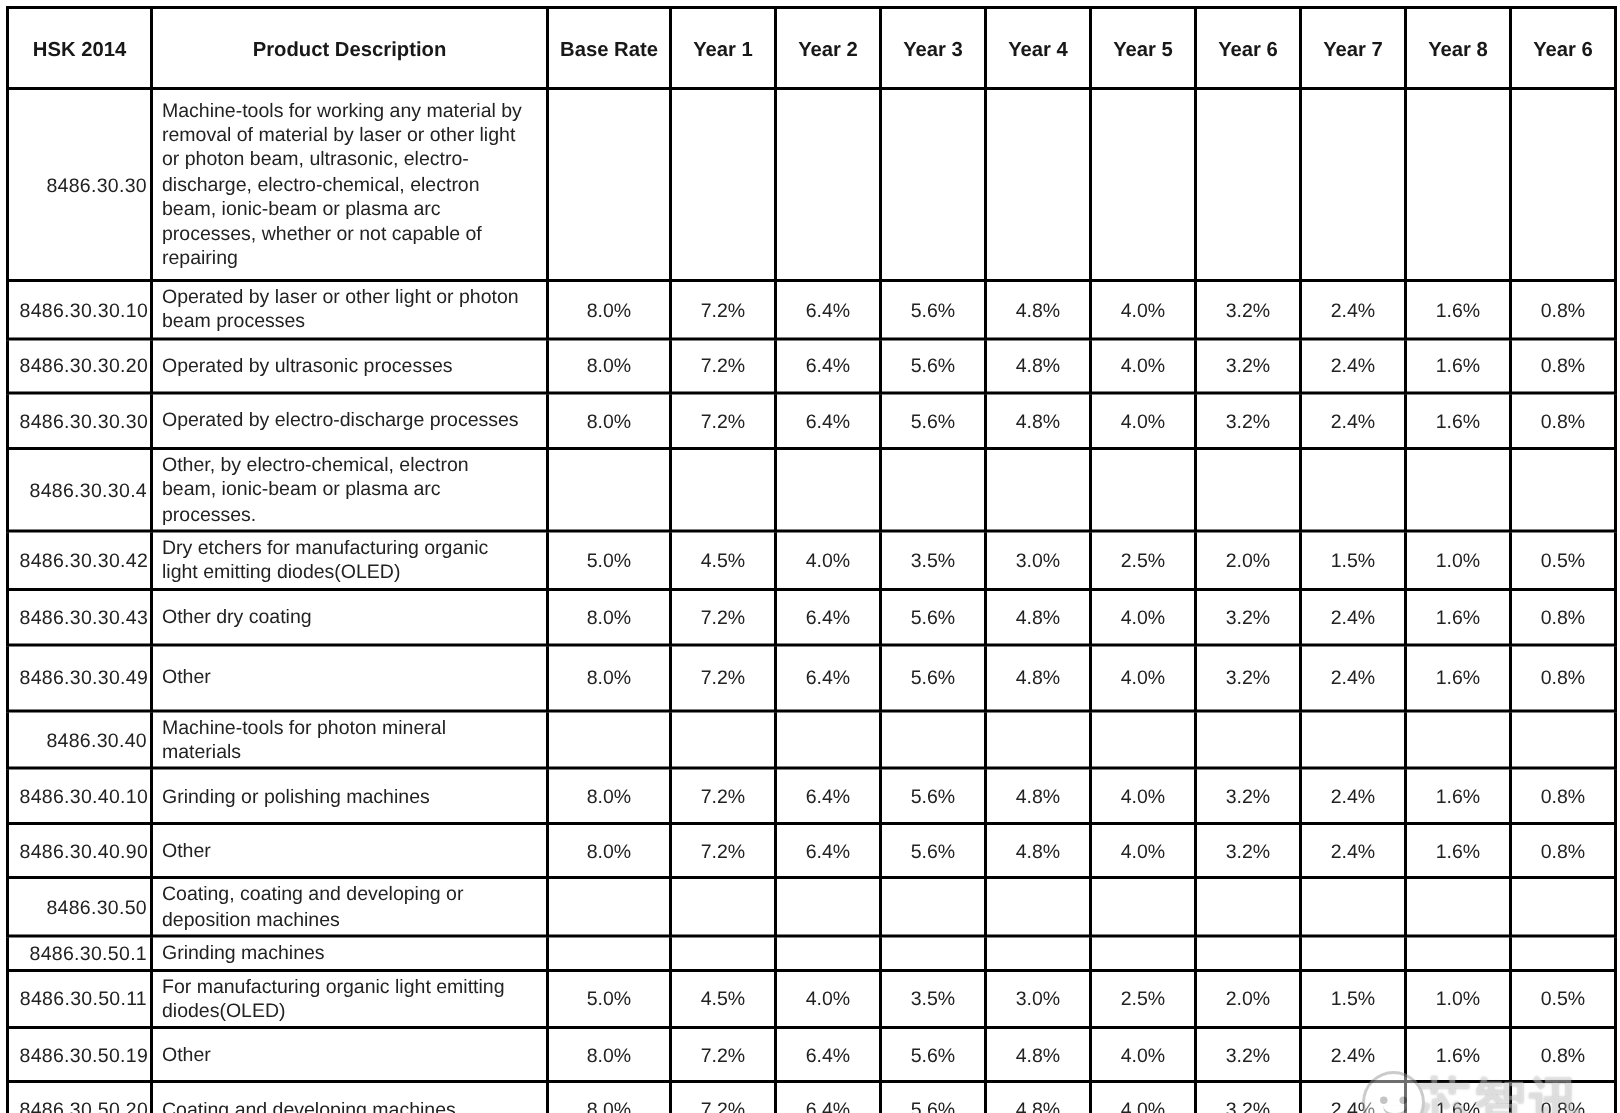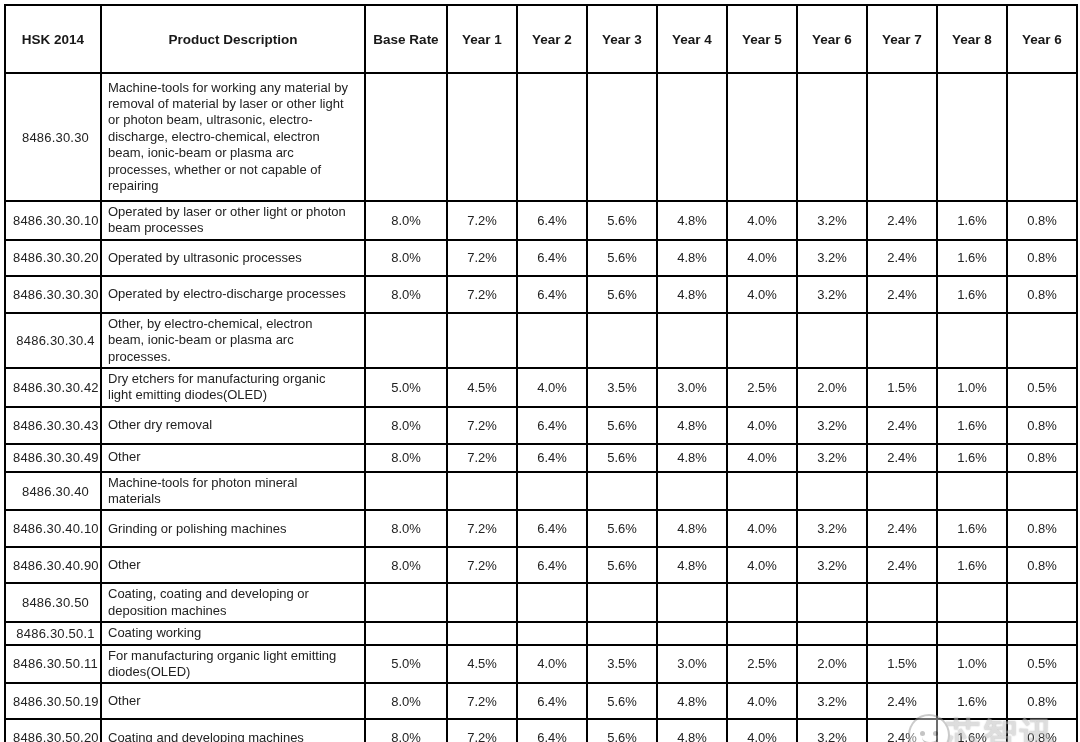"HSK 2014" tr { height: 68px -> 54px }
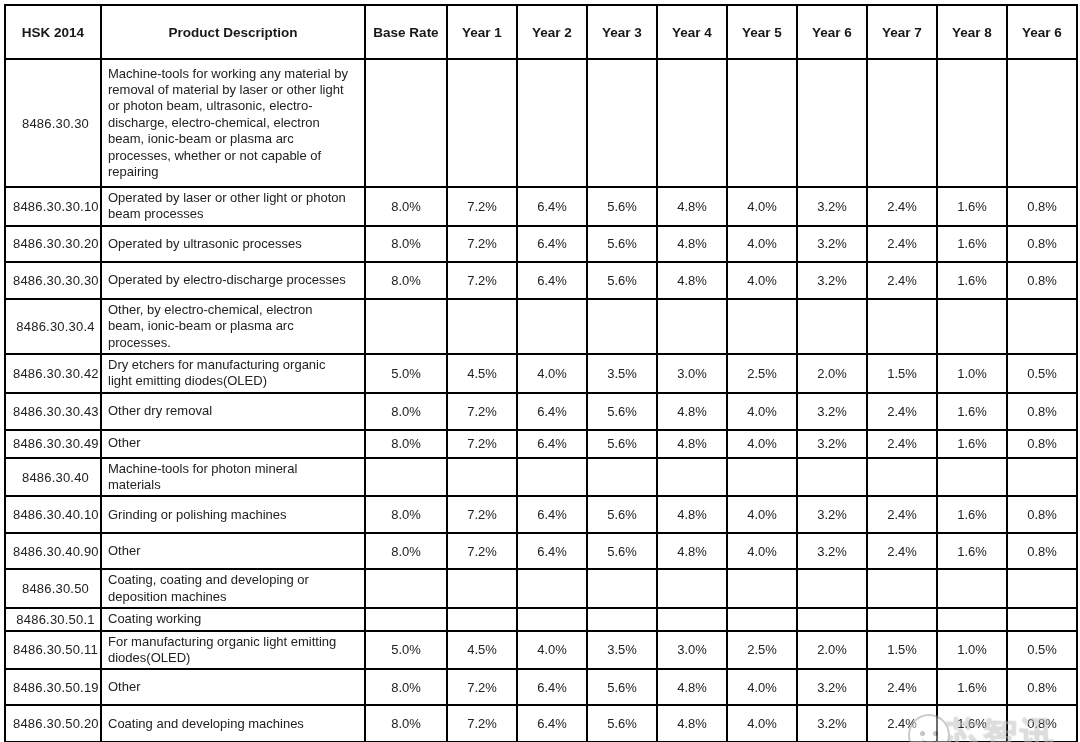"8486.30.30" td.c-code { text-align: center -> right }
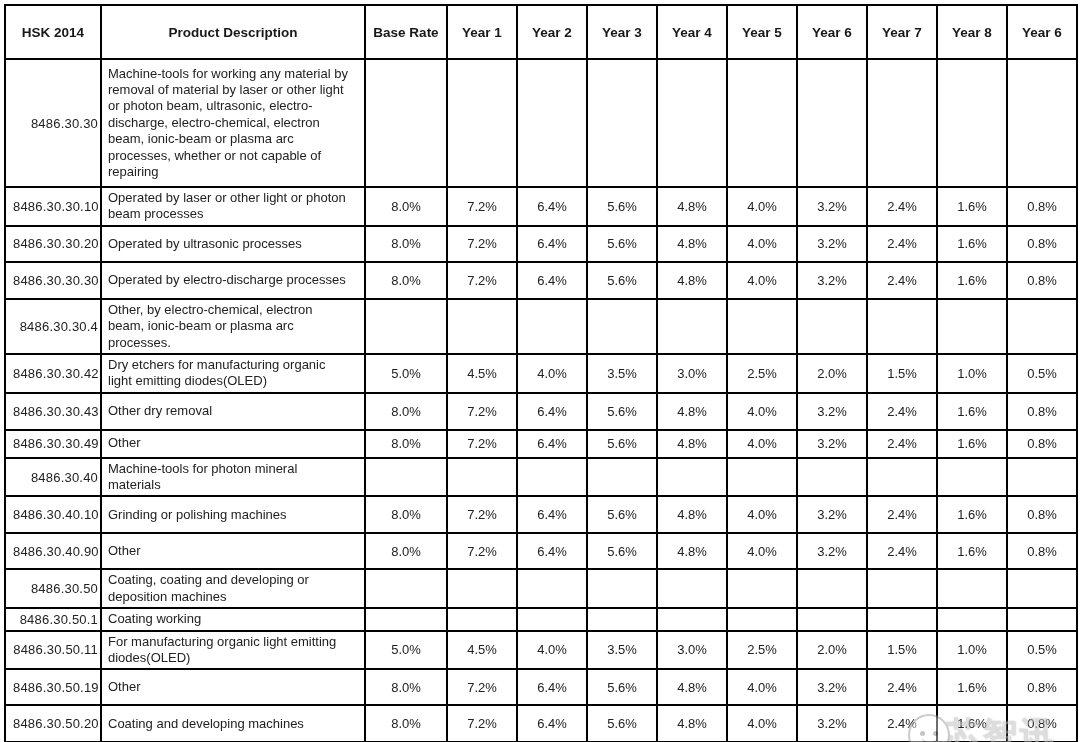"Other dry removal" td.c-desc { text: removal -> coating }
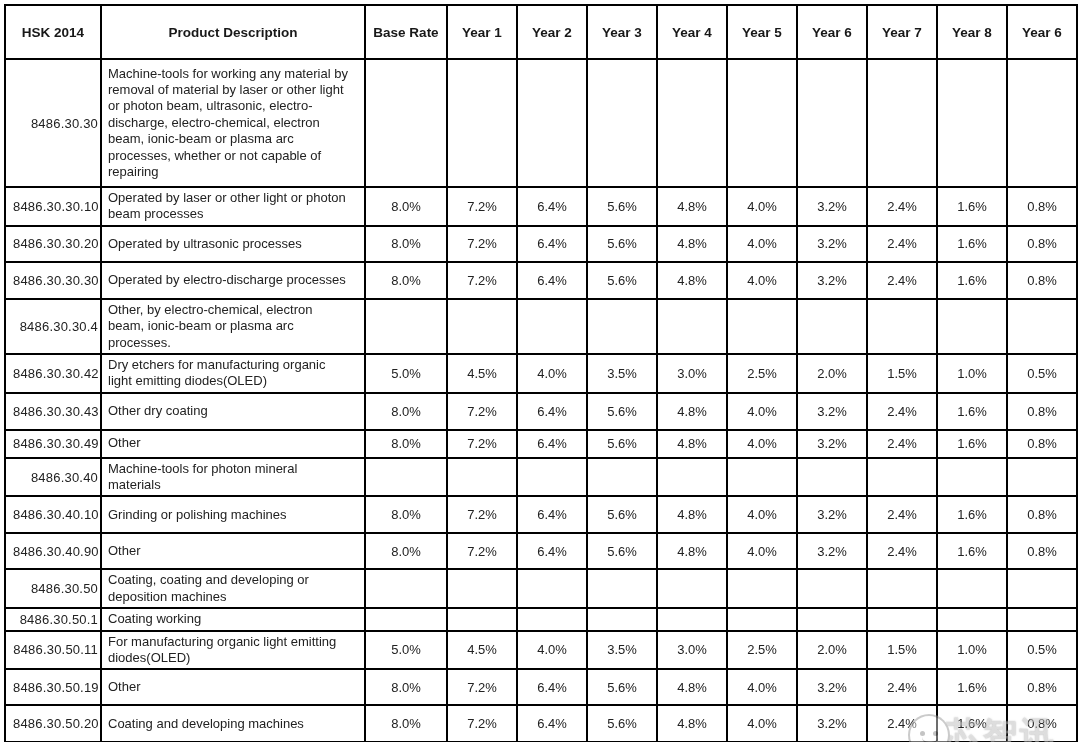"8486.30.30.49" tr { height: 28px -> 44px }
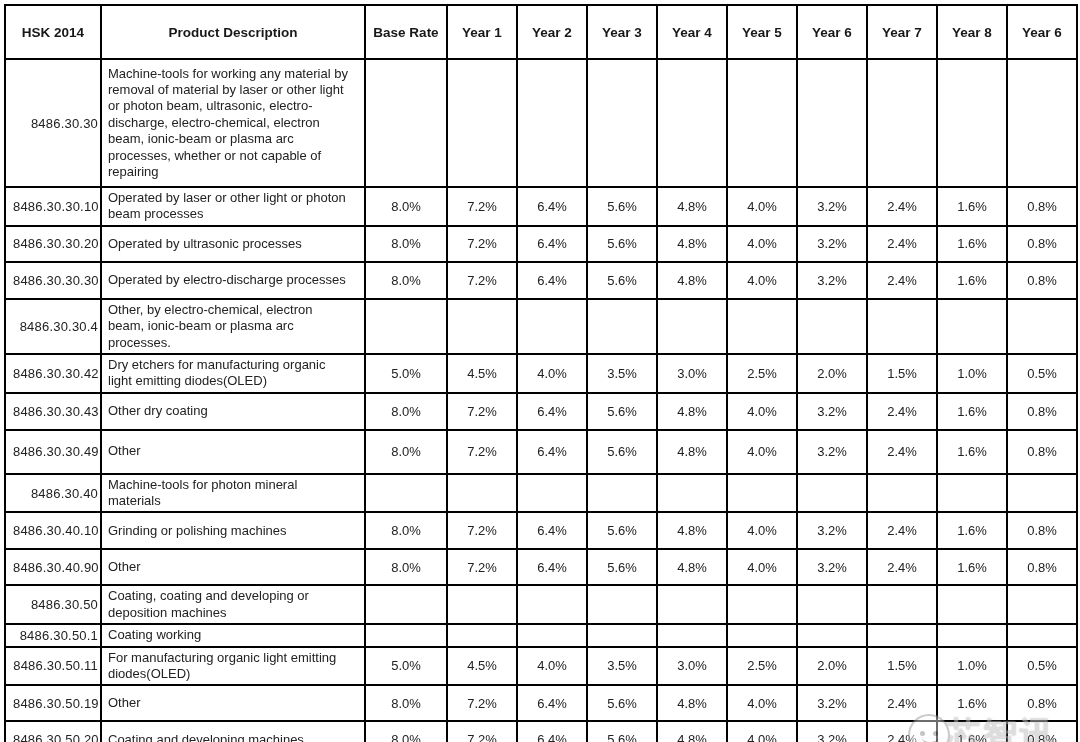"Coating working" td.c-desc { text: Coating working -> Grinding machines }
